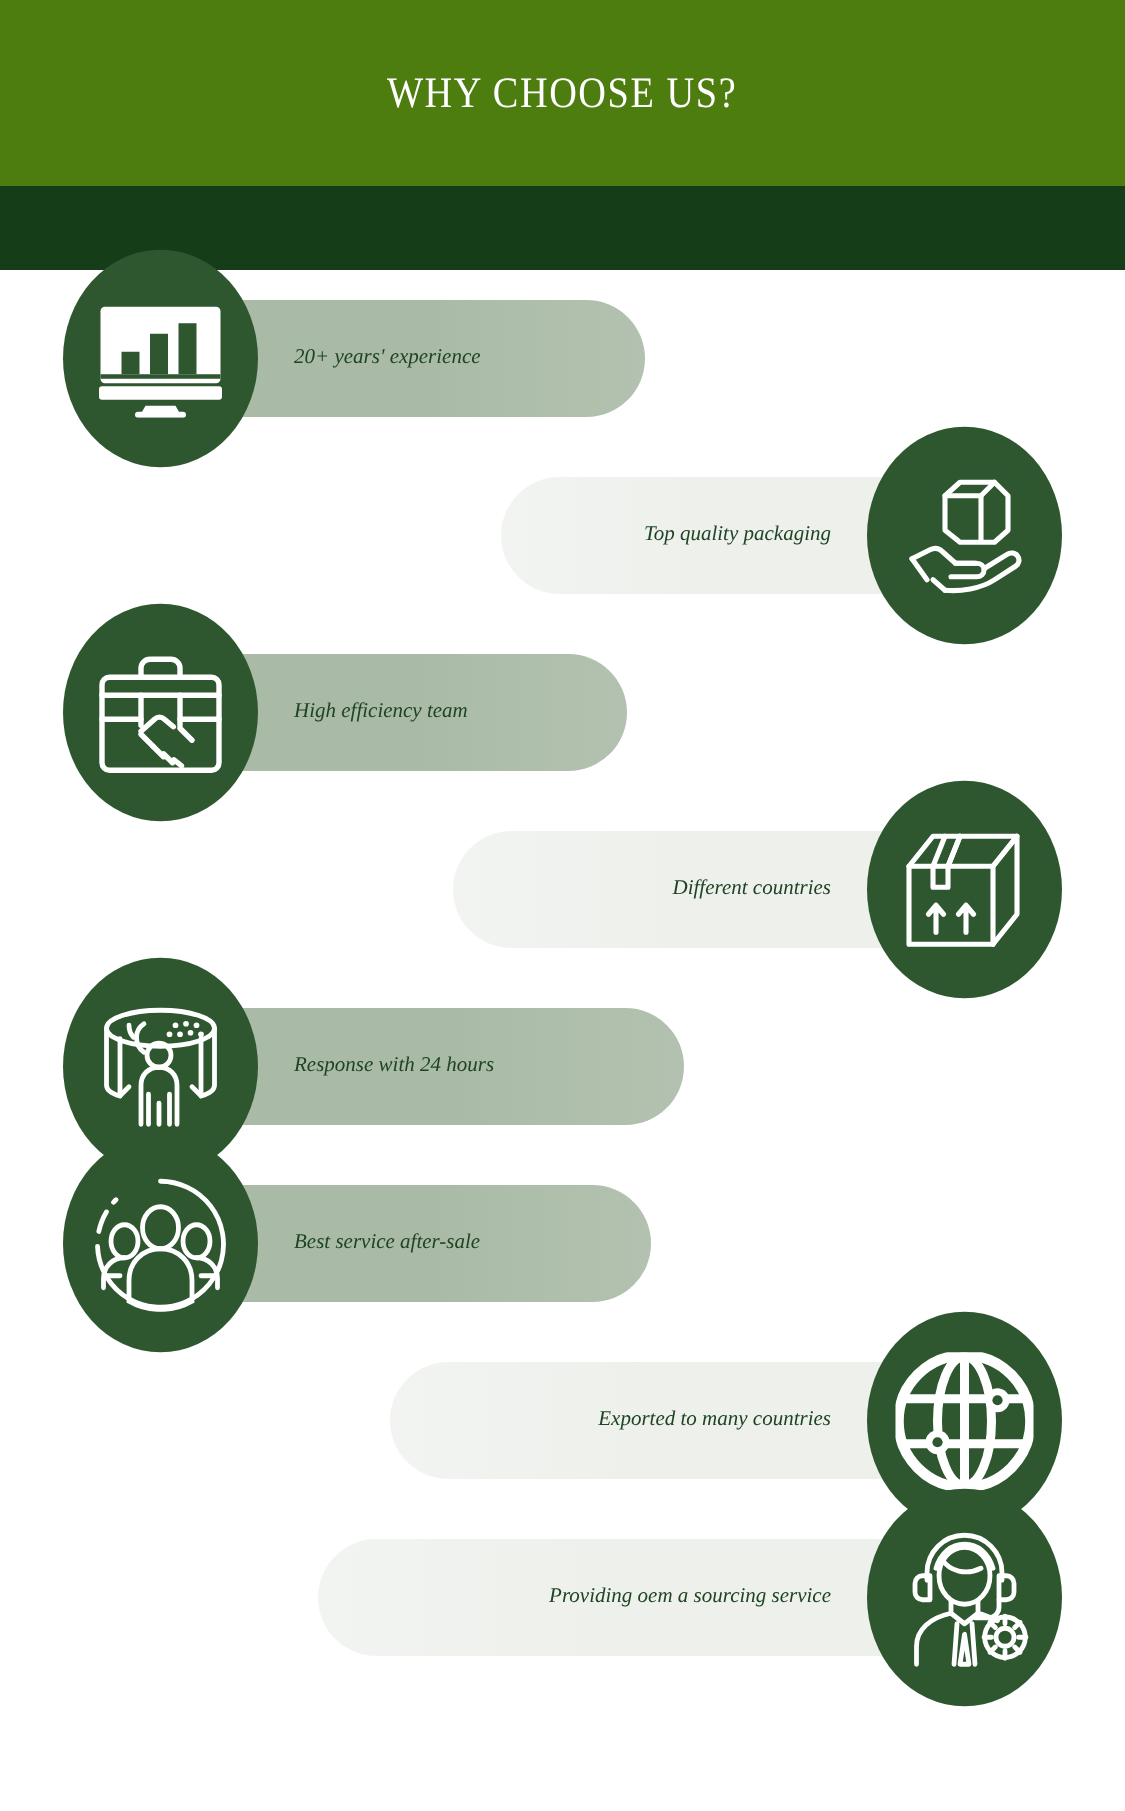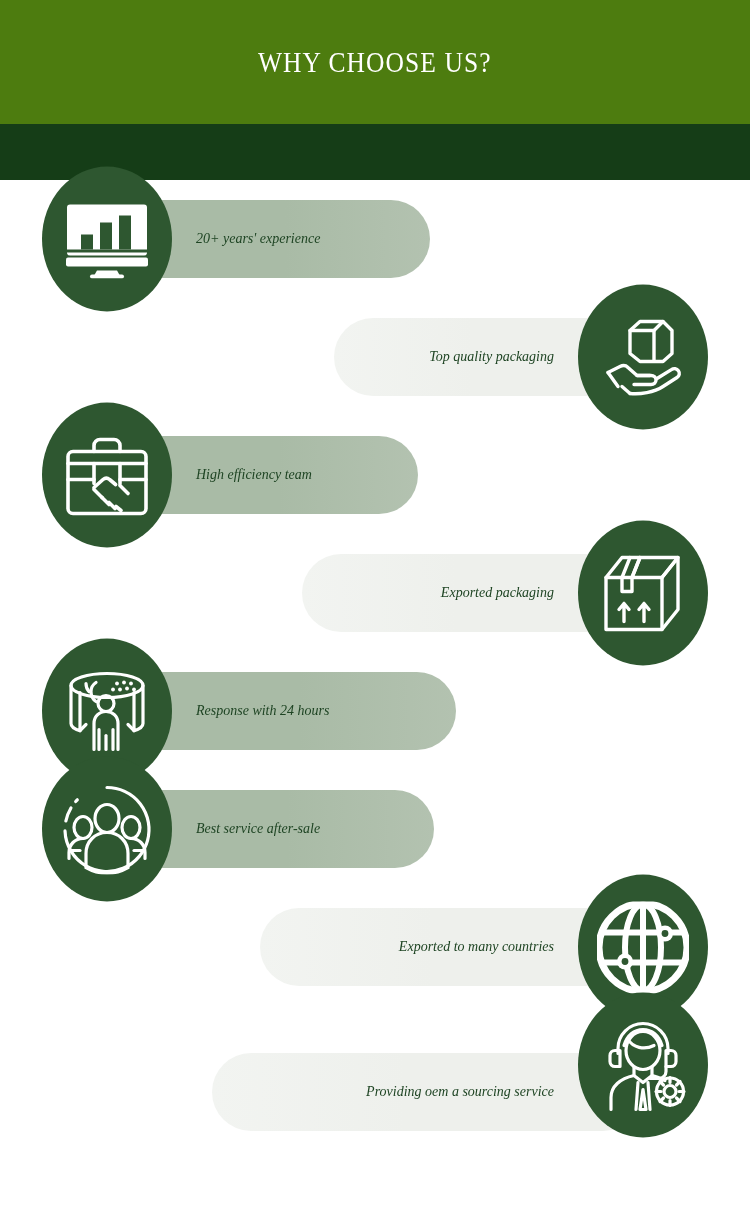"Exported packaging" span.pill-label { text: Exported packaging -> Different countries }
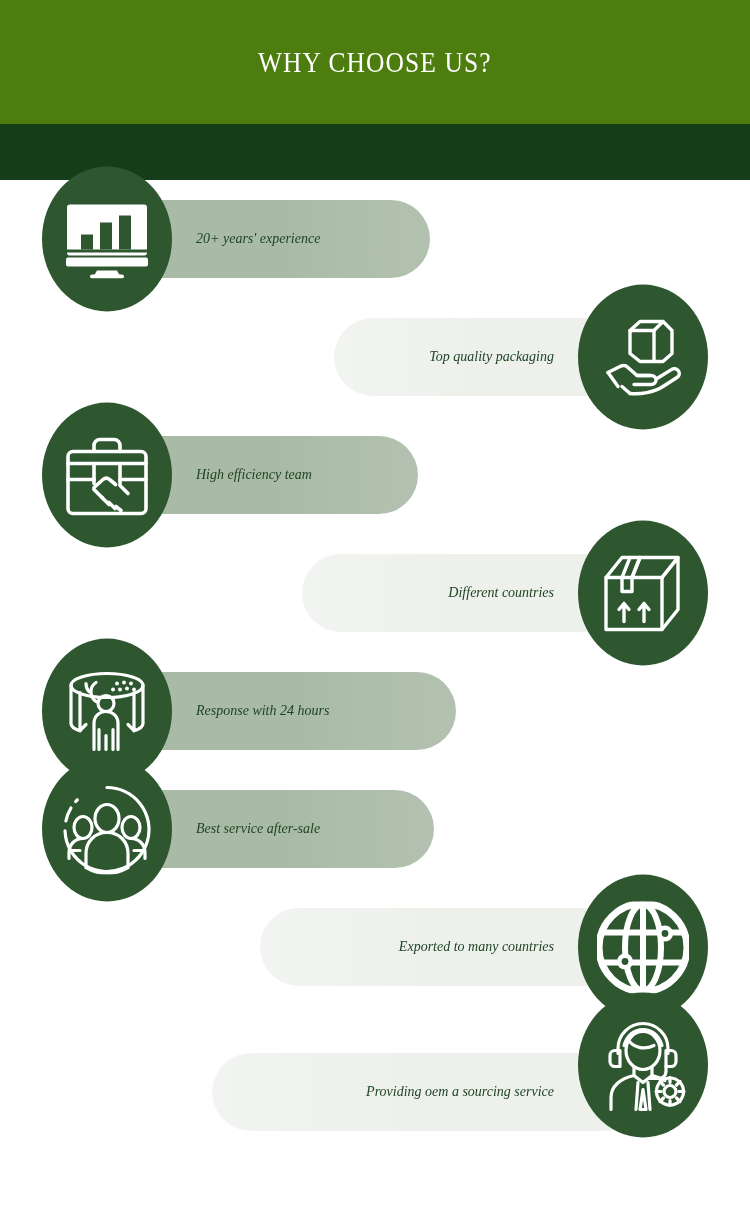"Providing oem a sourcing service" .row[data-w="r8"] .pill { margin-top: 27px -> none }
